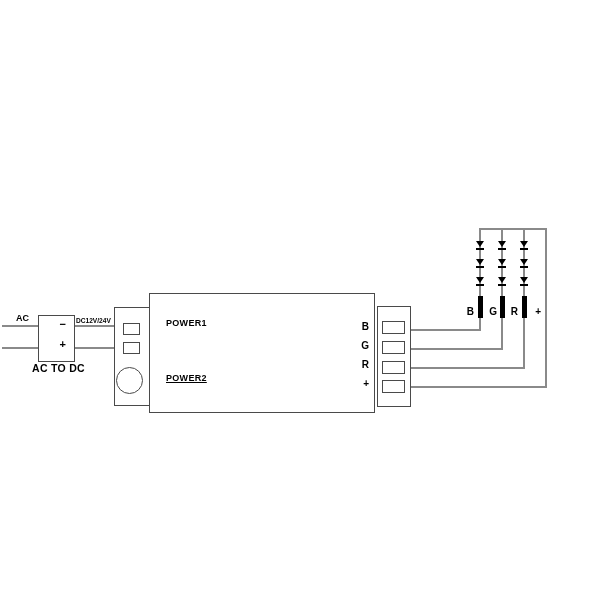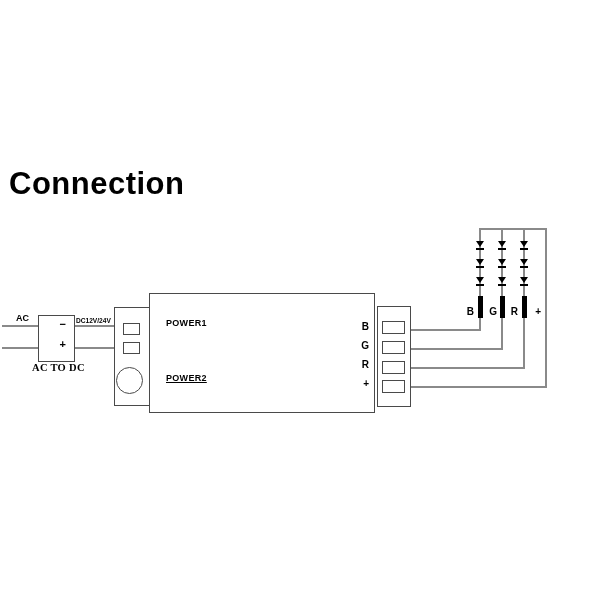"Connection" div { html: <div>Connection</div> -> none }
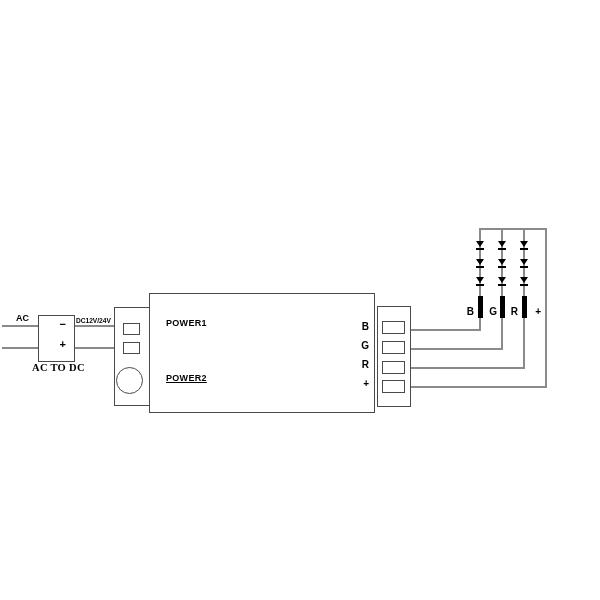"AC TO DC" div.label { font-family: Liberation Serif, serif -> none }
